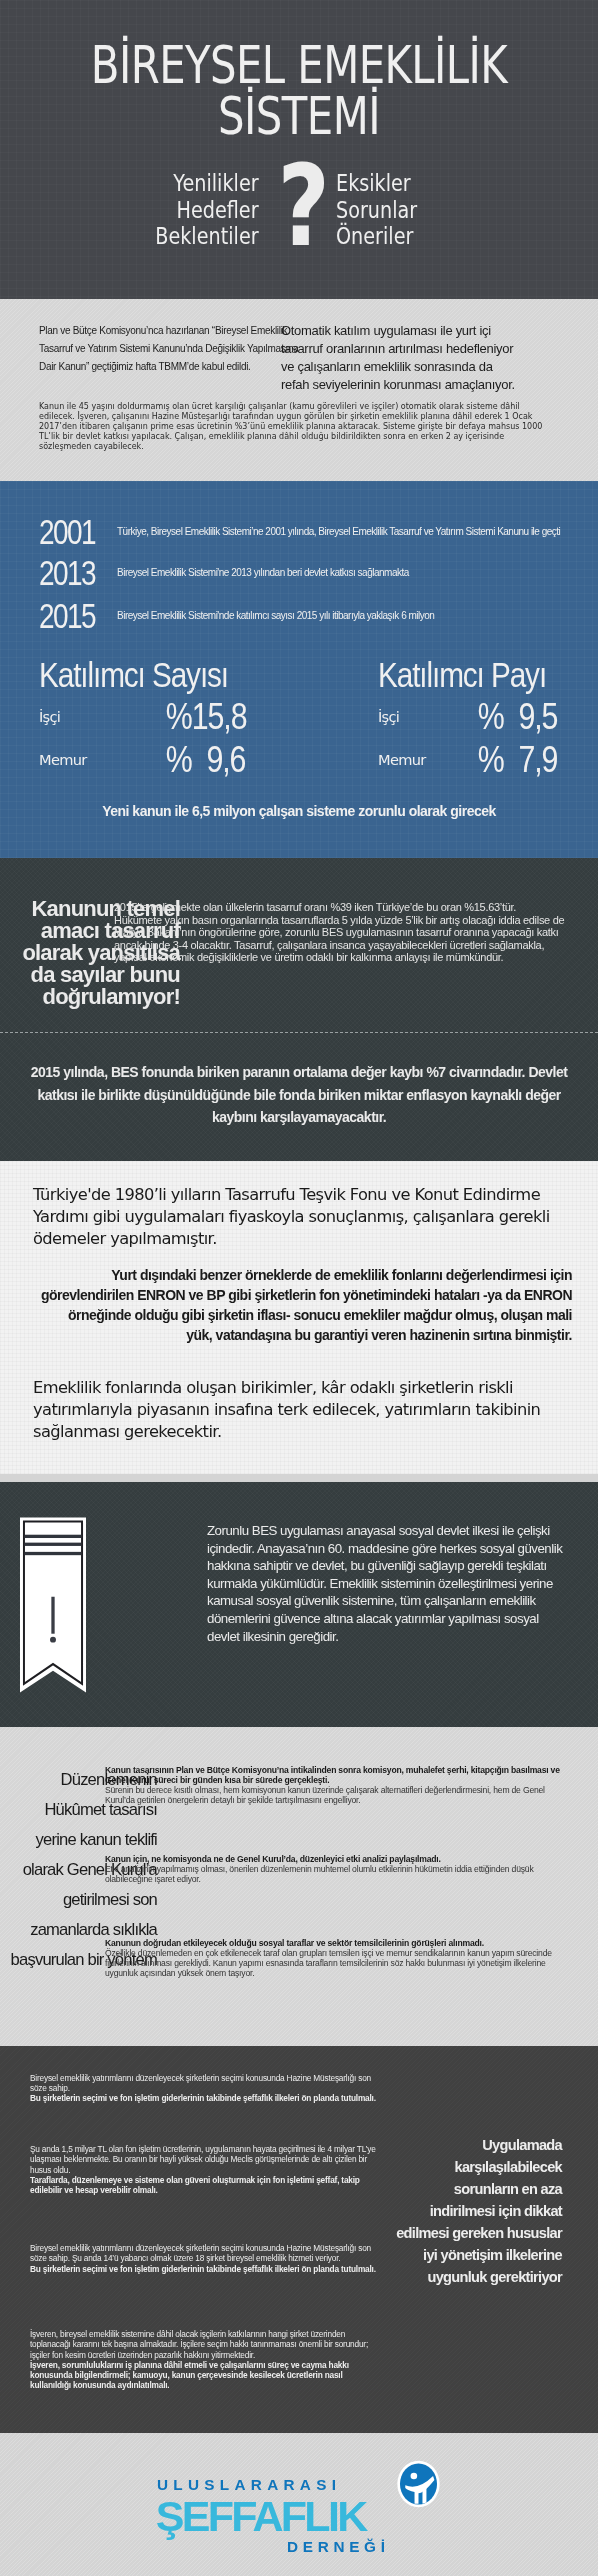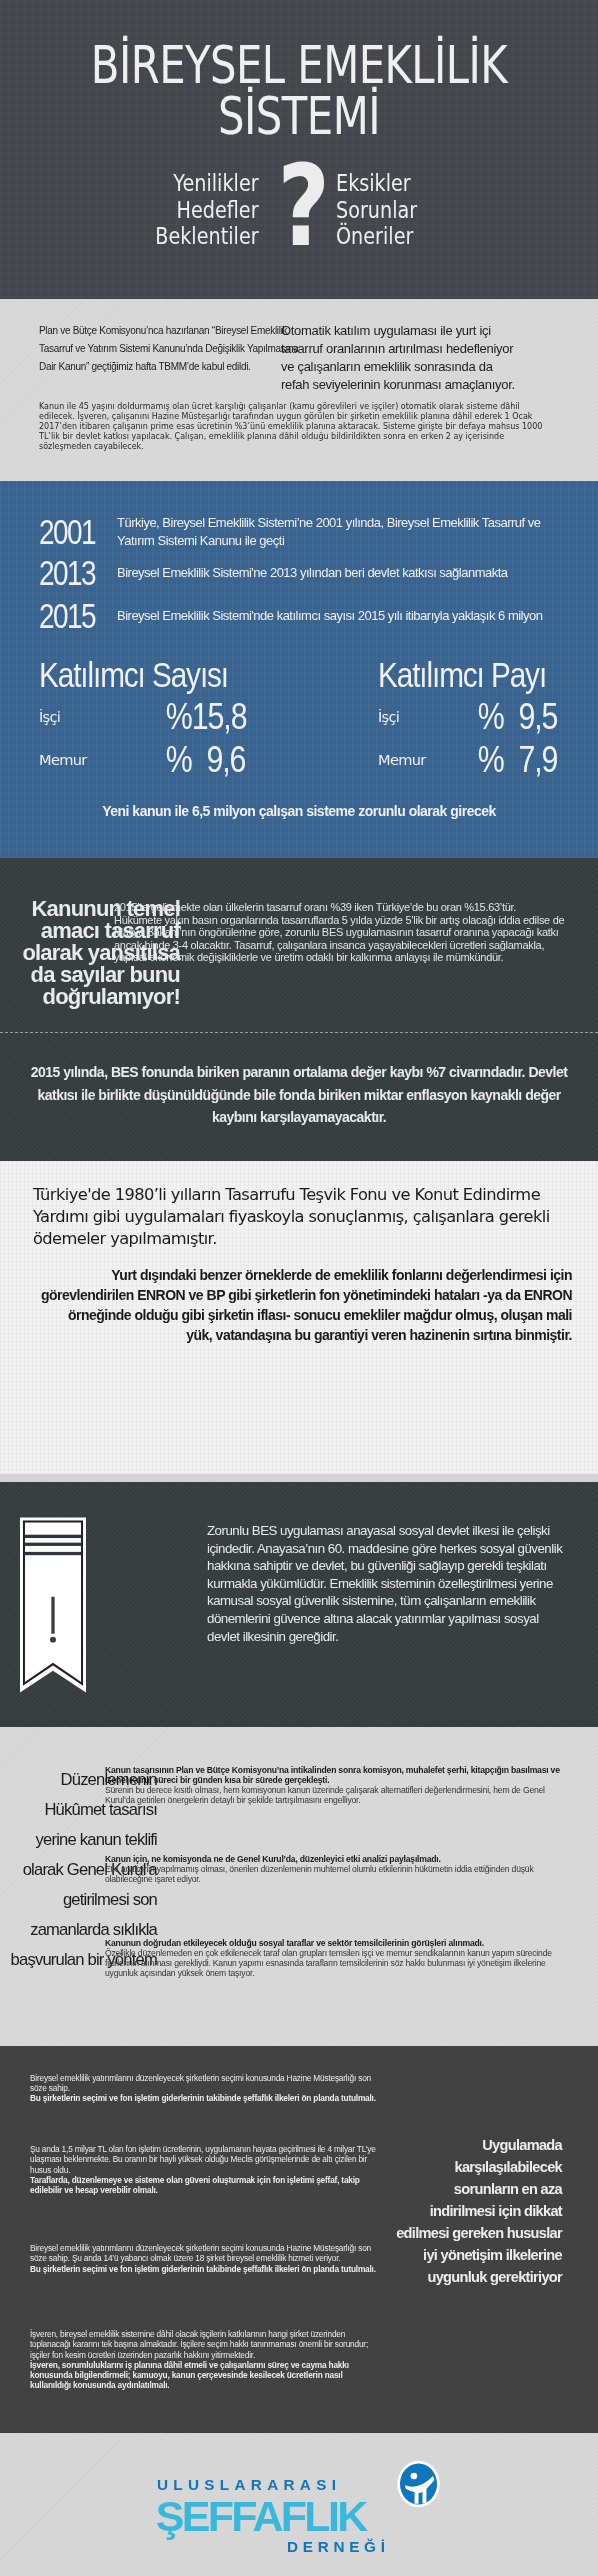"Türkiye, Bireysel Emeklilik Sistemi’ne" .blue .tl-text { font-size: 13px -> 10px }
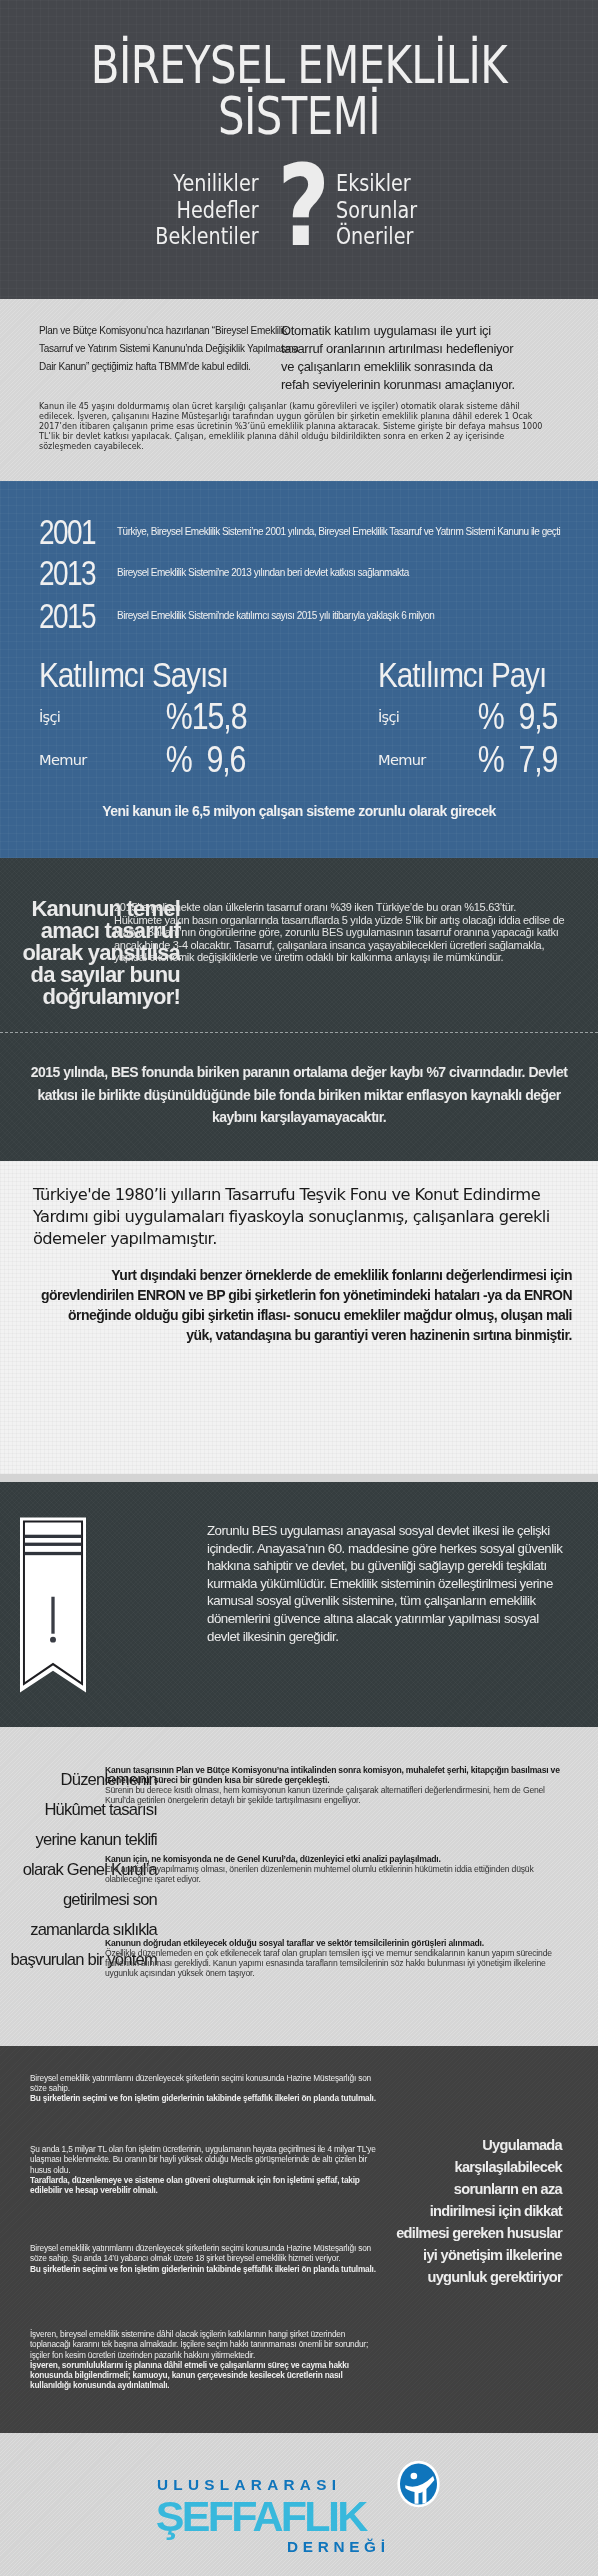"Emeklilik fonlarında oluşan birikimler," p.p3 { html: none -> <p>Emeklilik fonlarında oluşan birikimler, kâr odaklı şirketlerin riskli yatırımlarıyla piyasanın insafına terk edilecek, yatırımların takibinin sağlanması gerekecektir.</p> }
